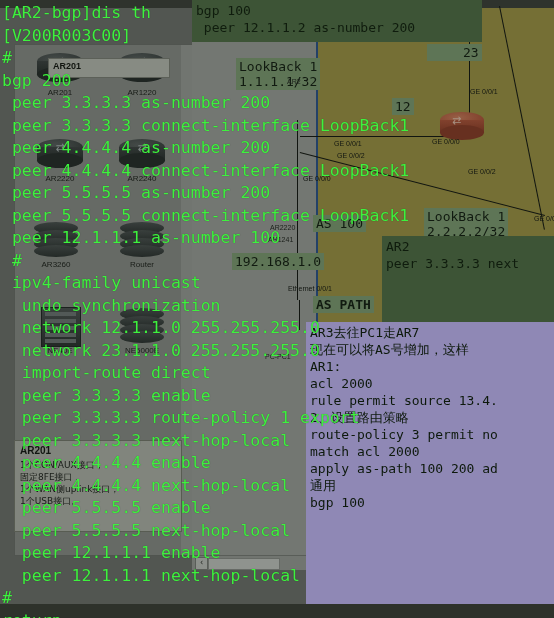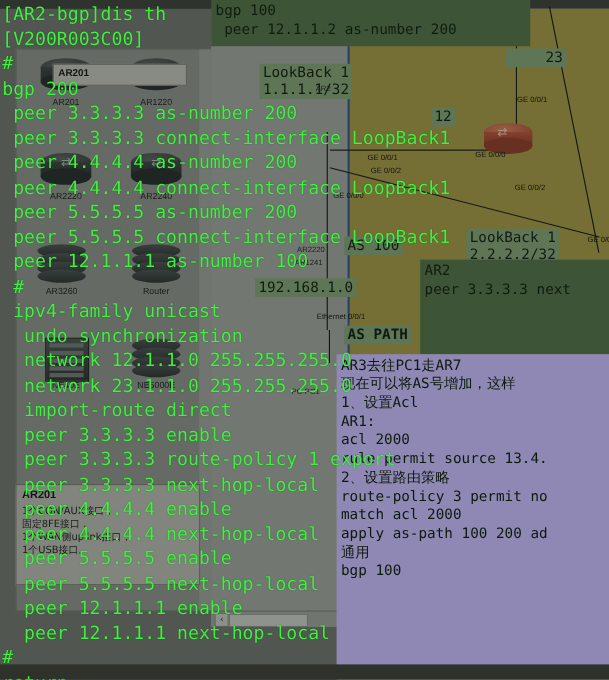"23" div.netlabel { left: 460px -> 427px }
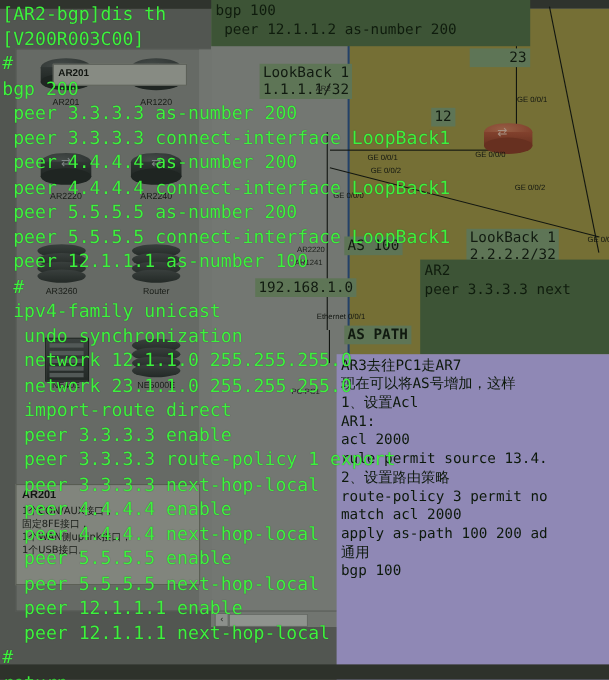"1、设置Acl" div { html: <div>1、设置Acl</div> -> none }
